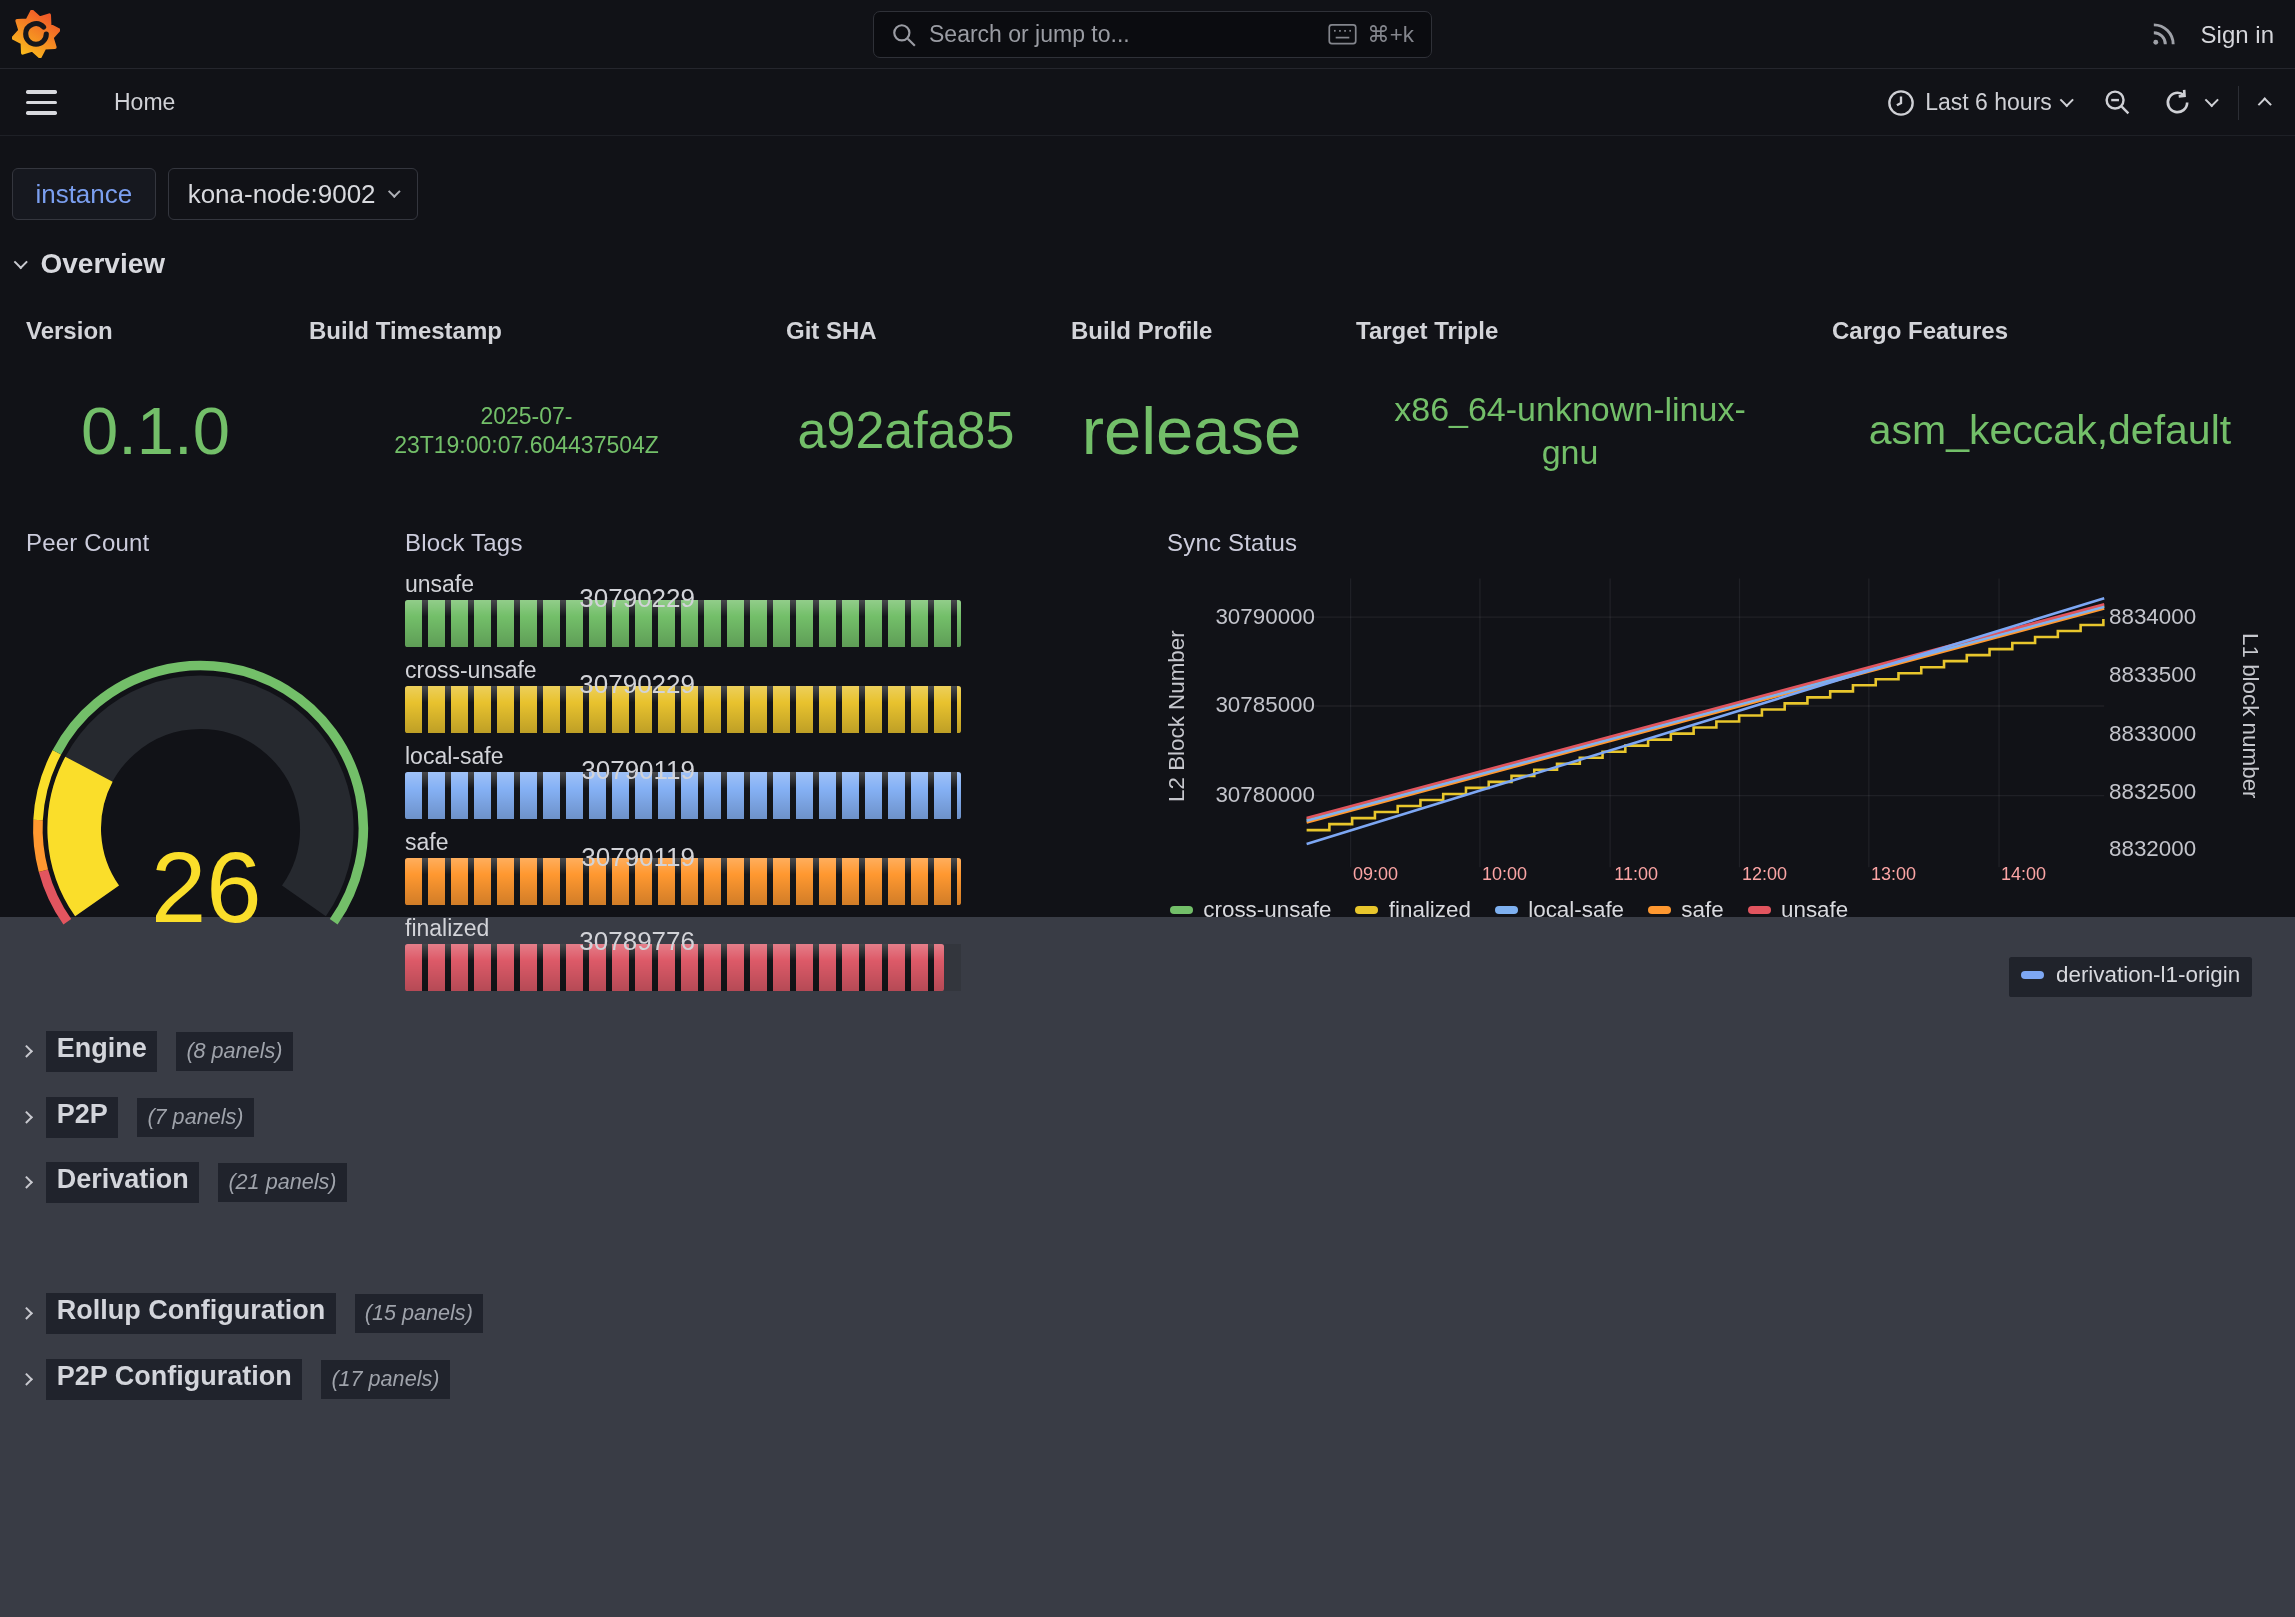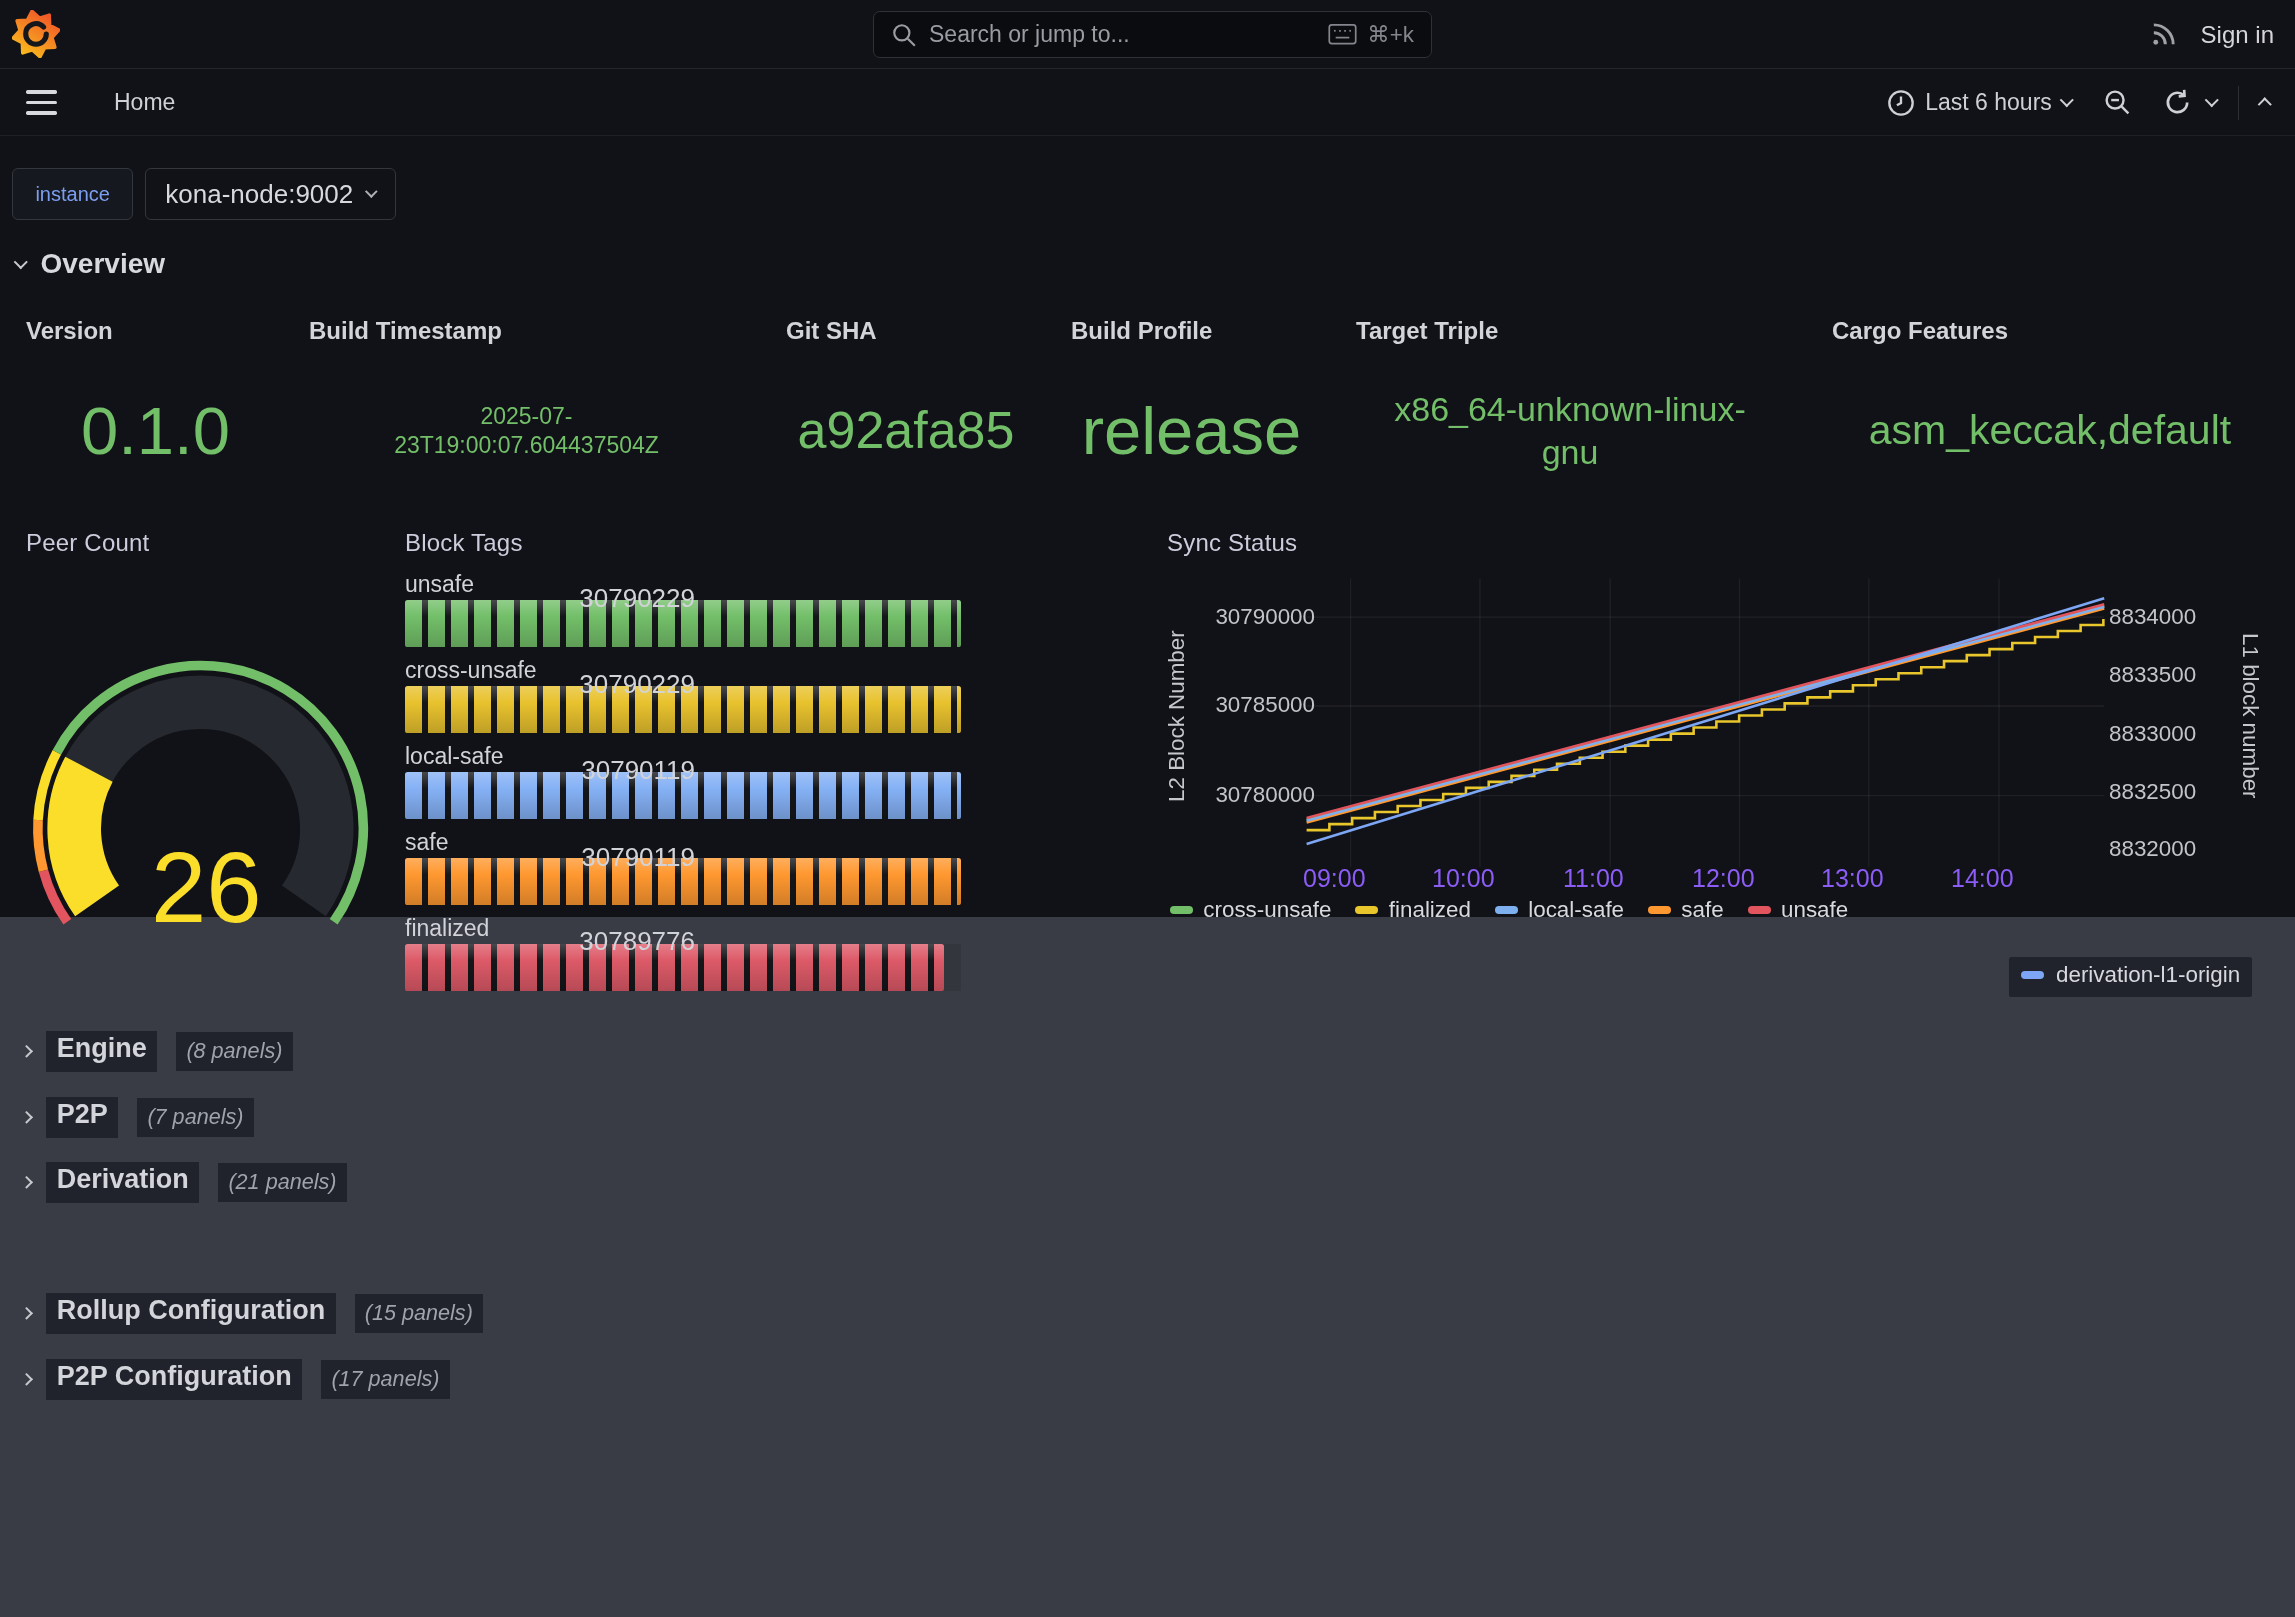"instance" .chip-label { font-size: 20px -> 26px }
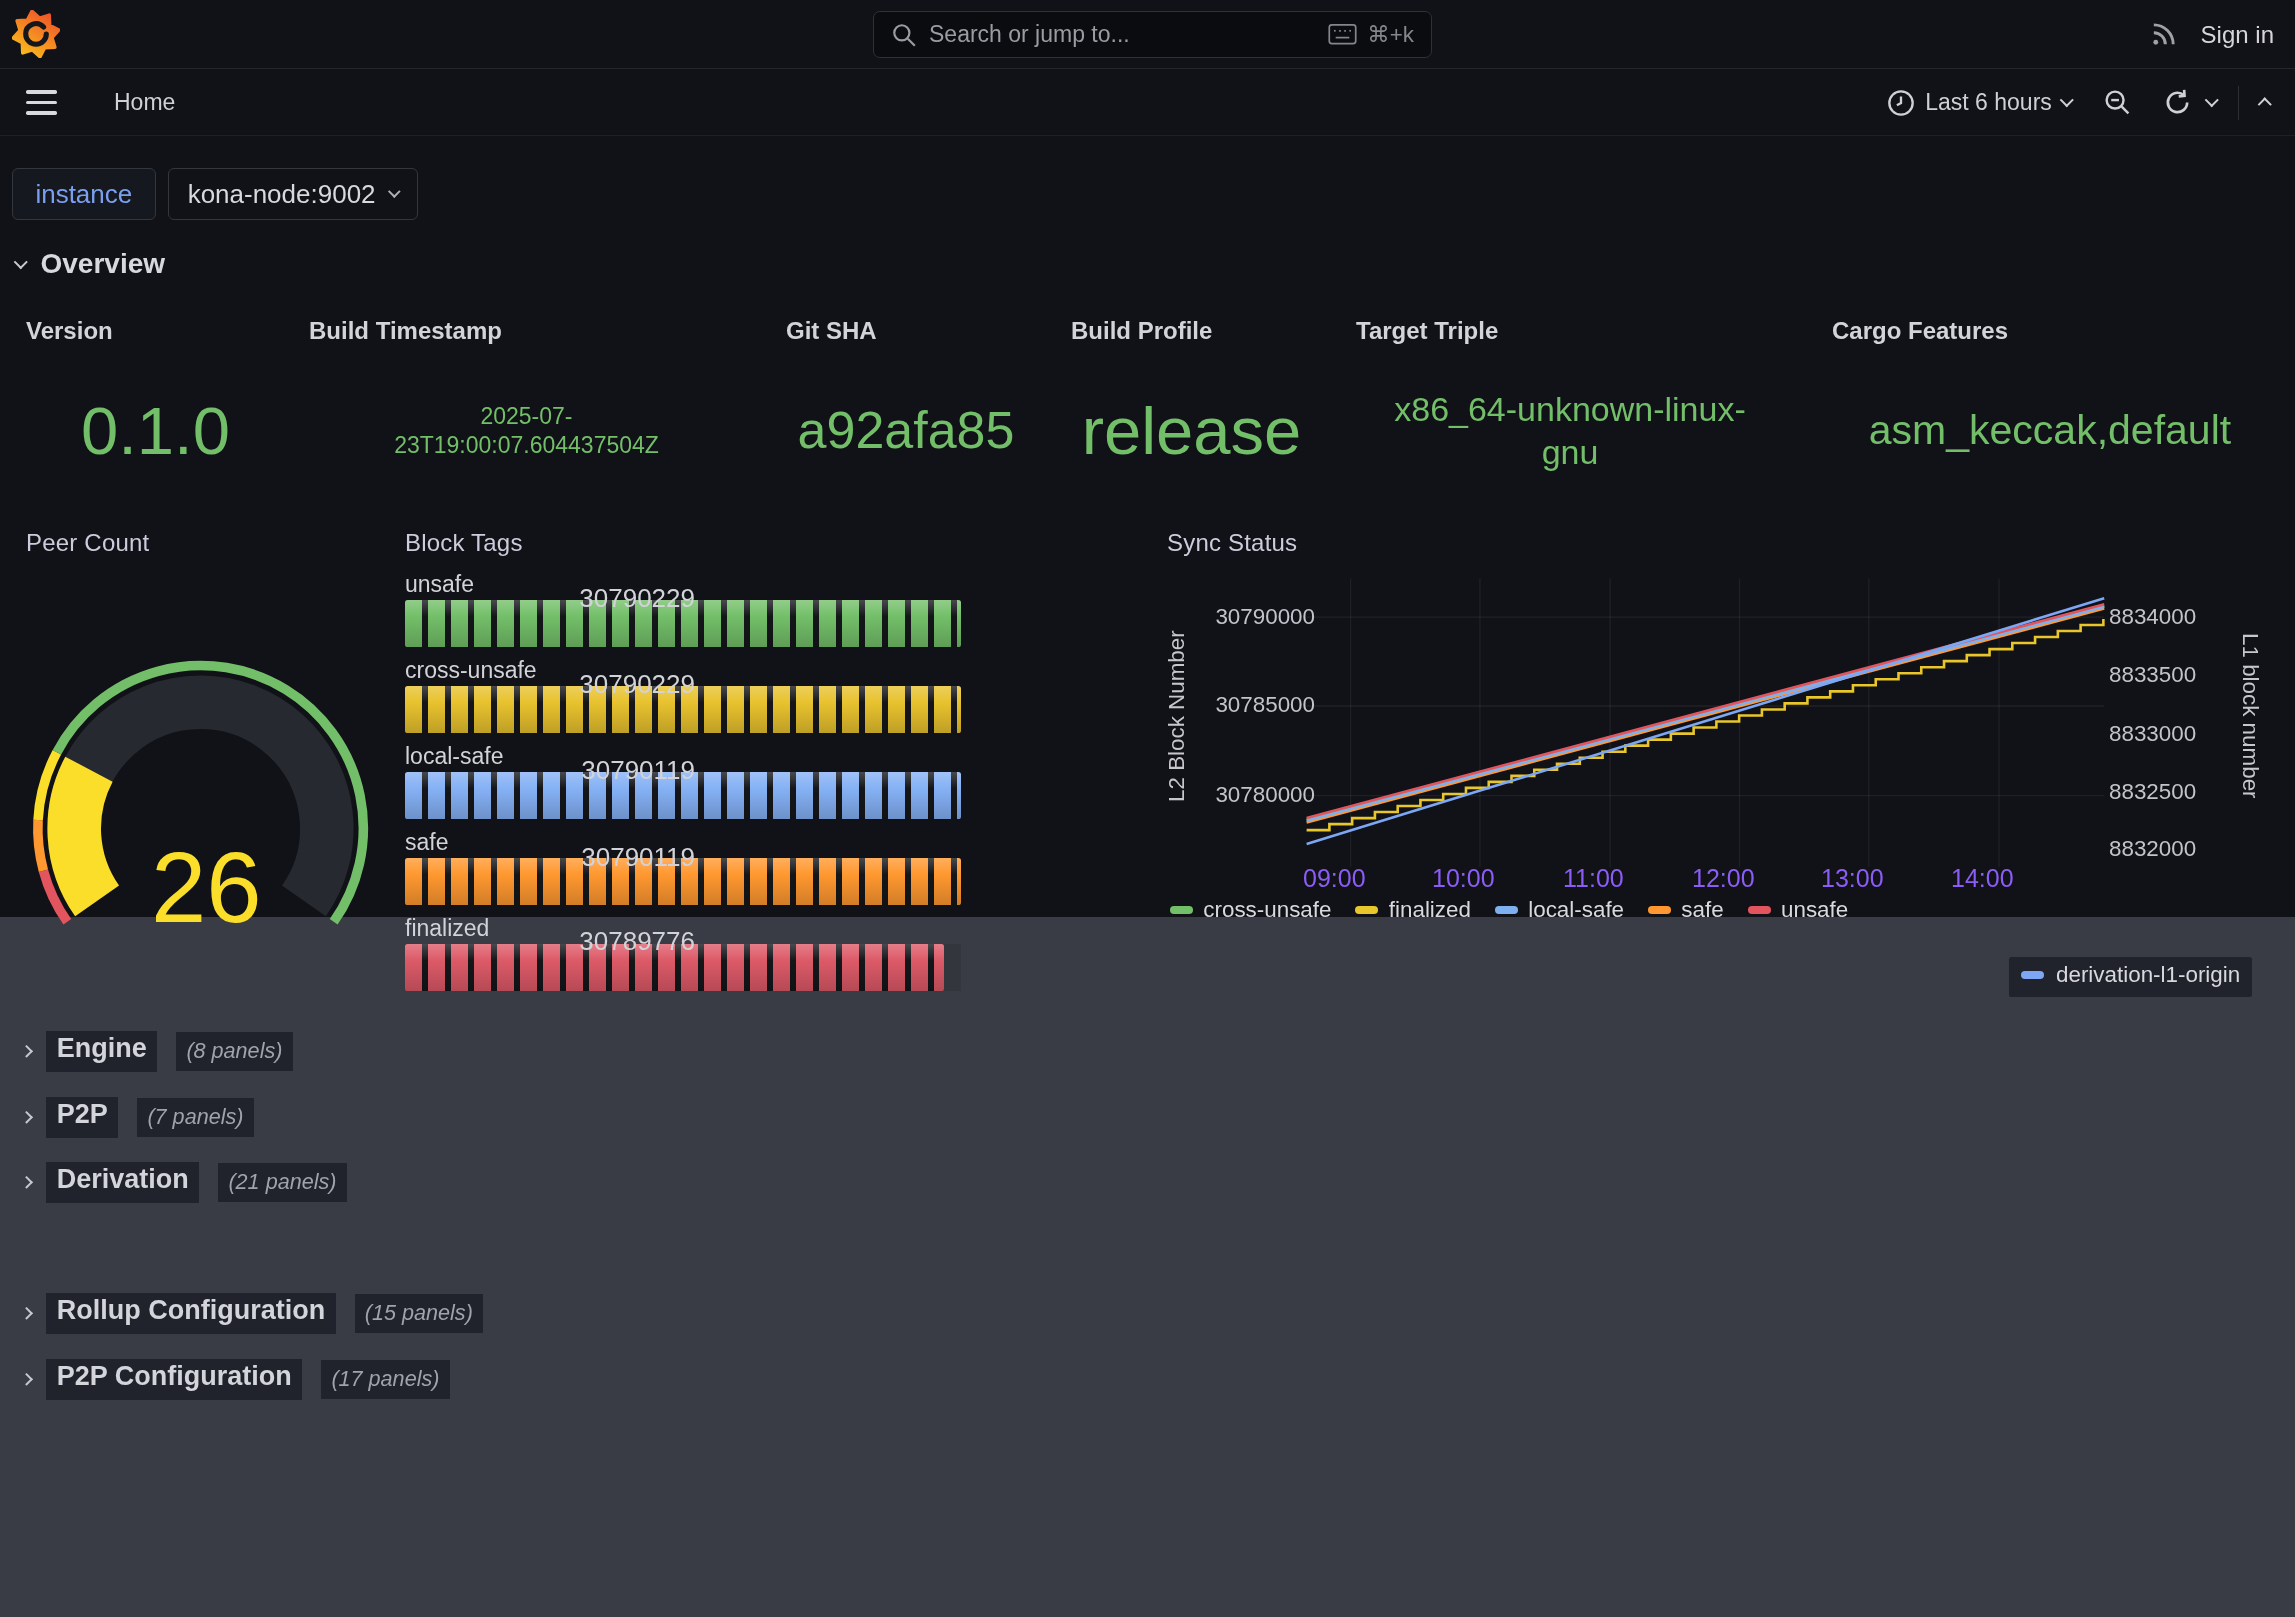"09:00" .xtick { color: #8b5cf6 -> #fca5a5; font-size: 25px -> 18px; text-align: left -> right }
